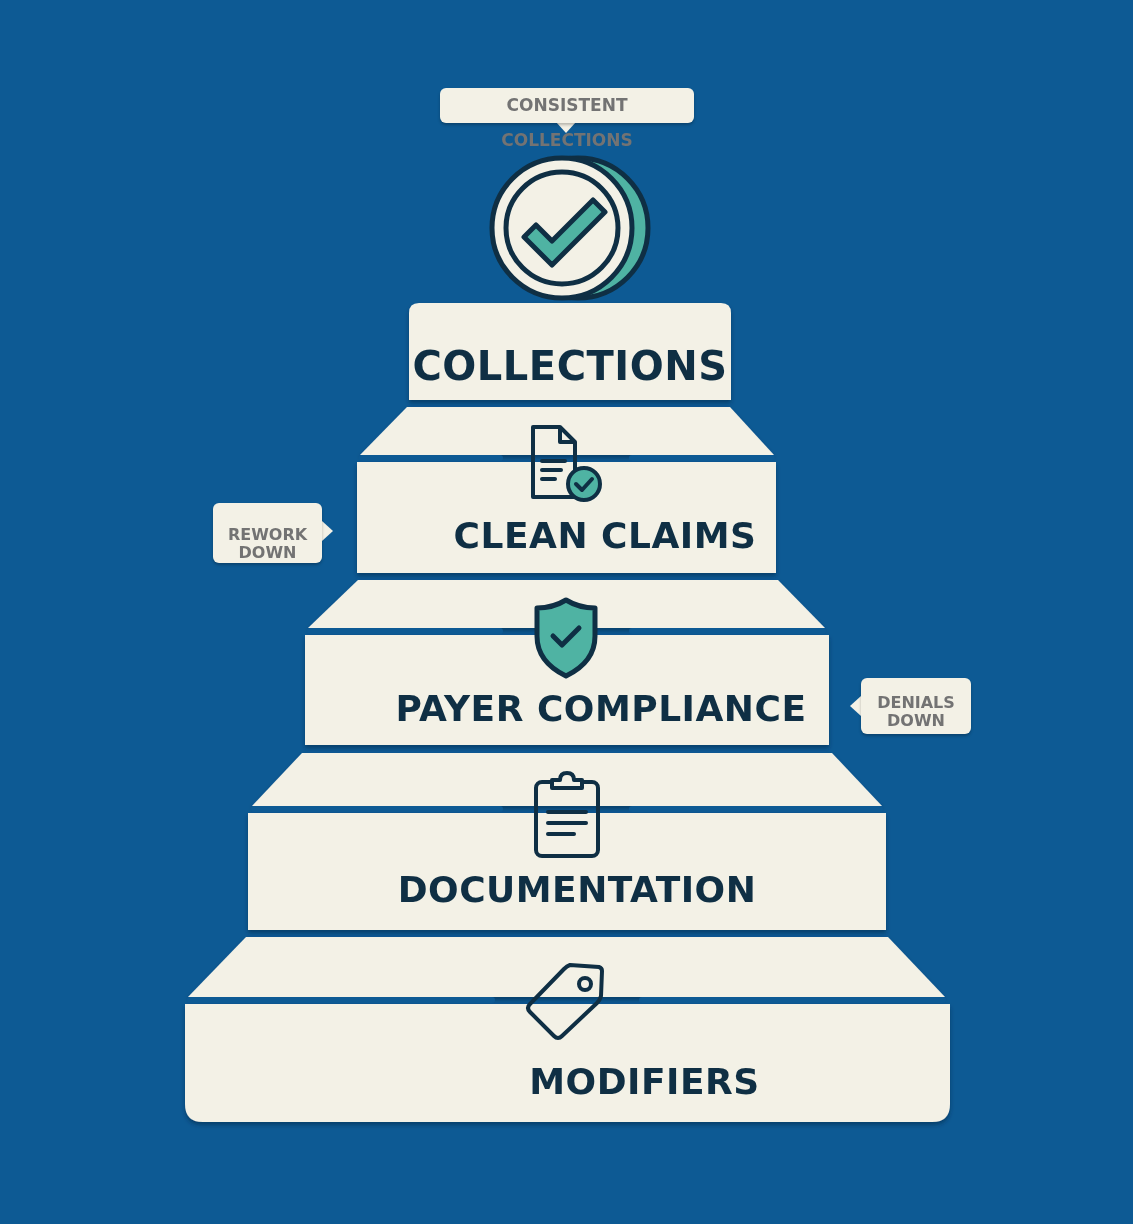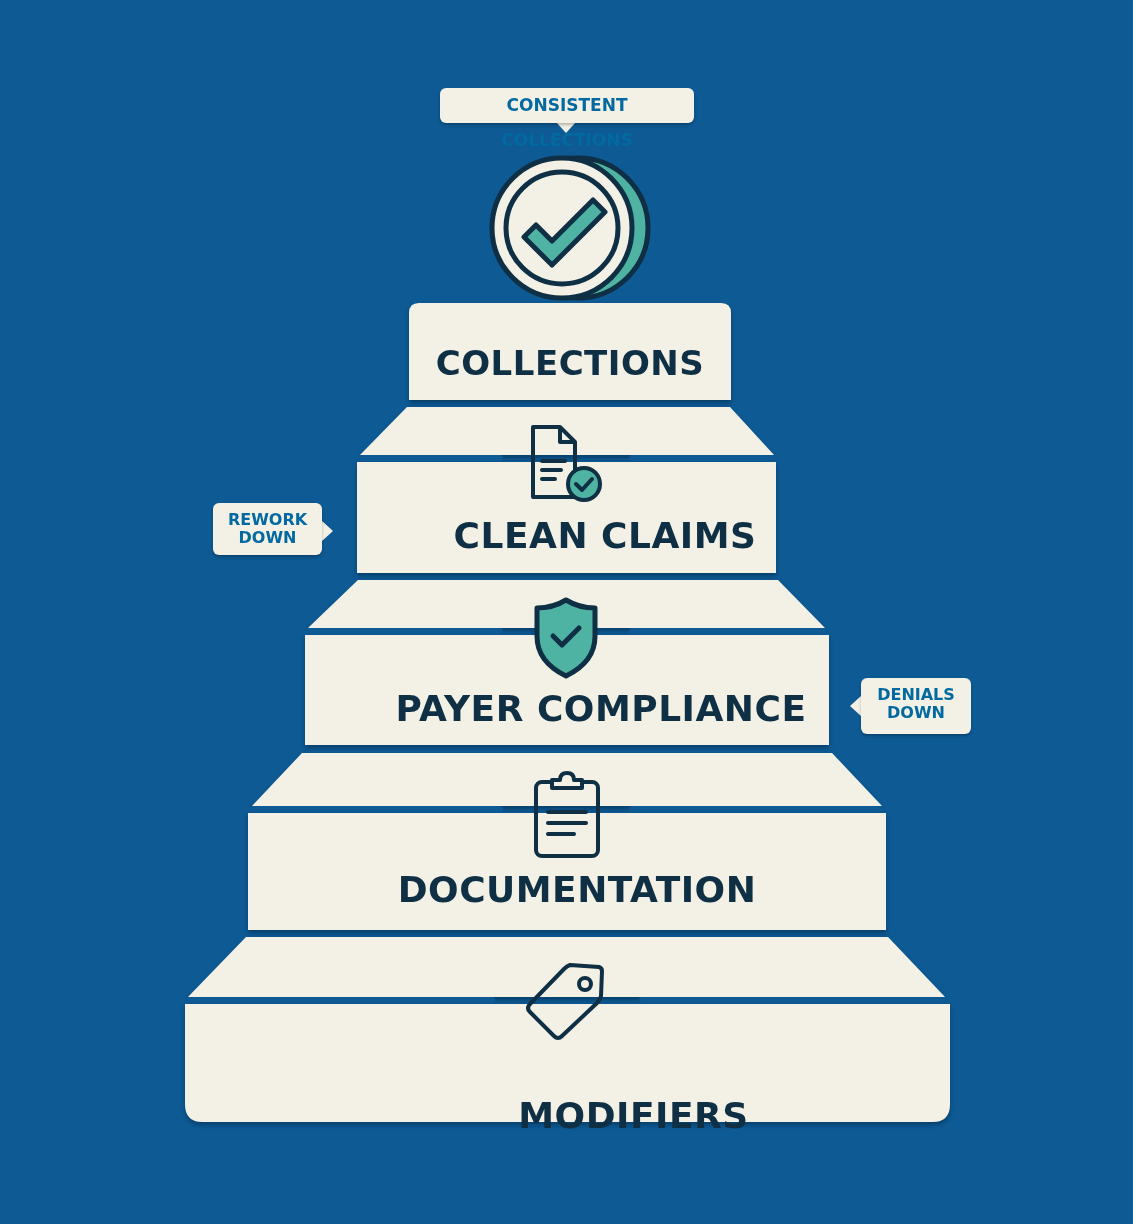"CONSISTENT COLLECTIONS" .callout { color: #0369a1 -> #737373 }
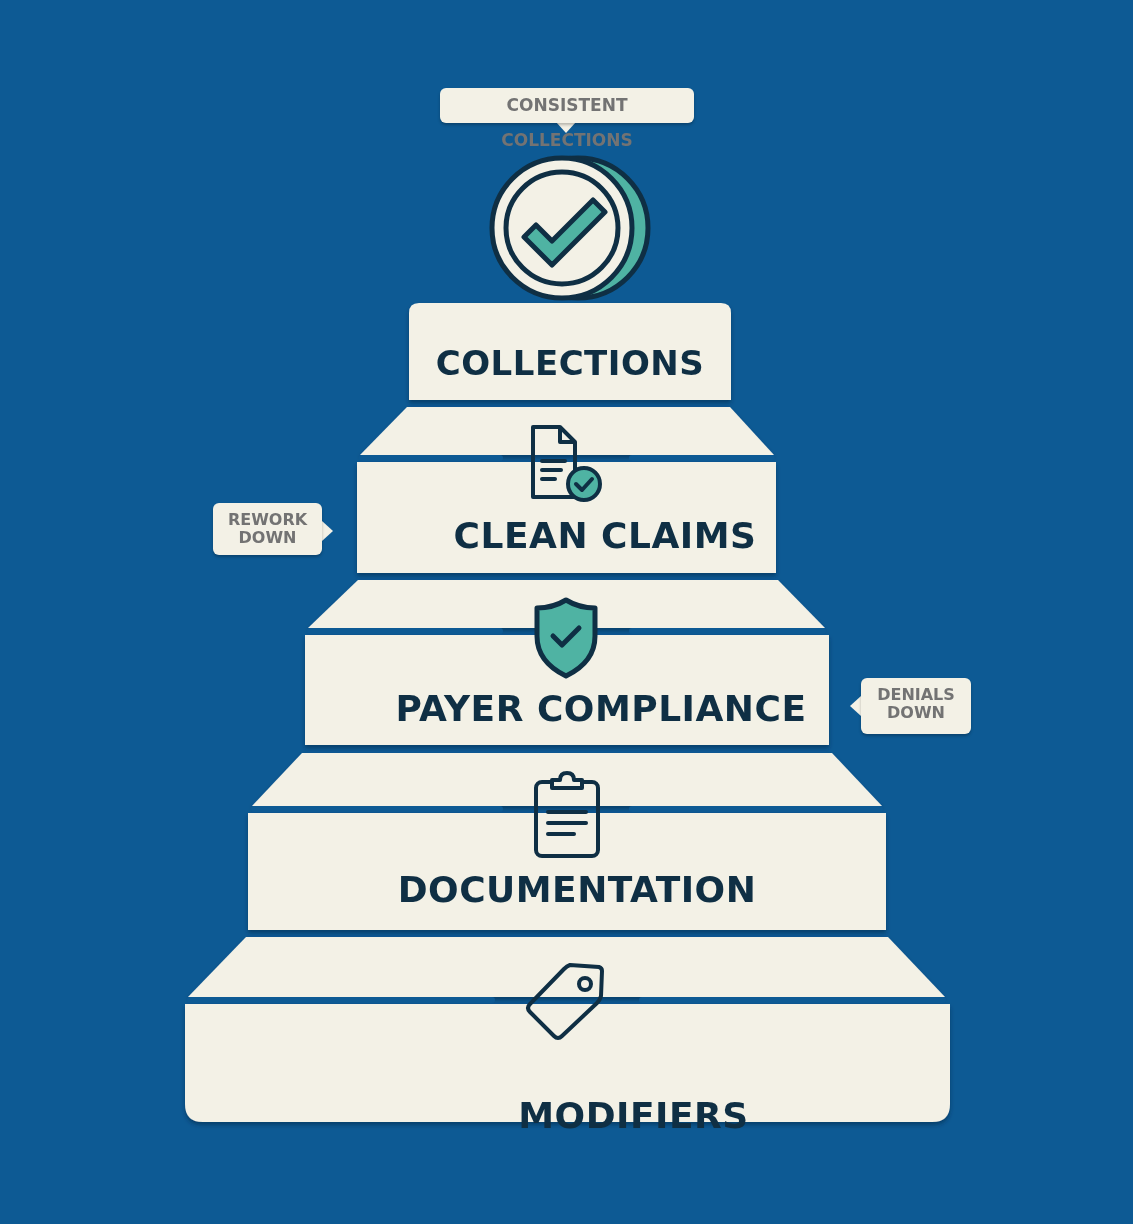"COLLECTIONS" div.label { font-size: 34px -> 40px }
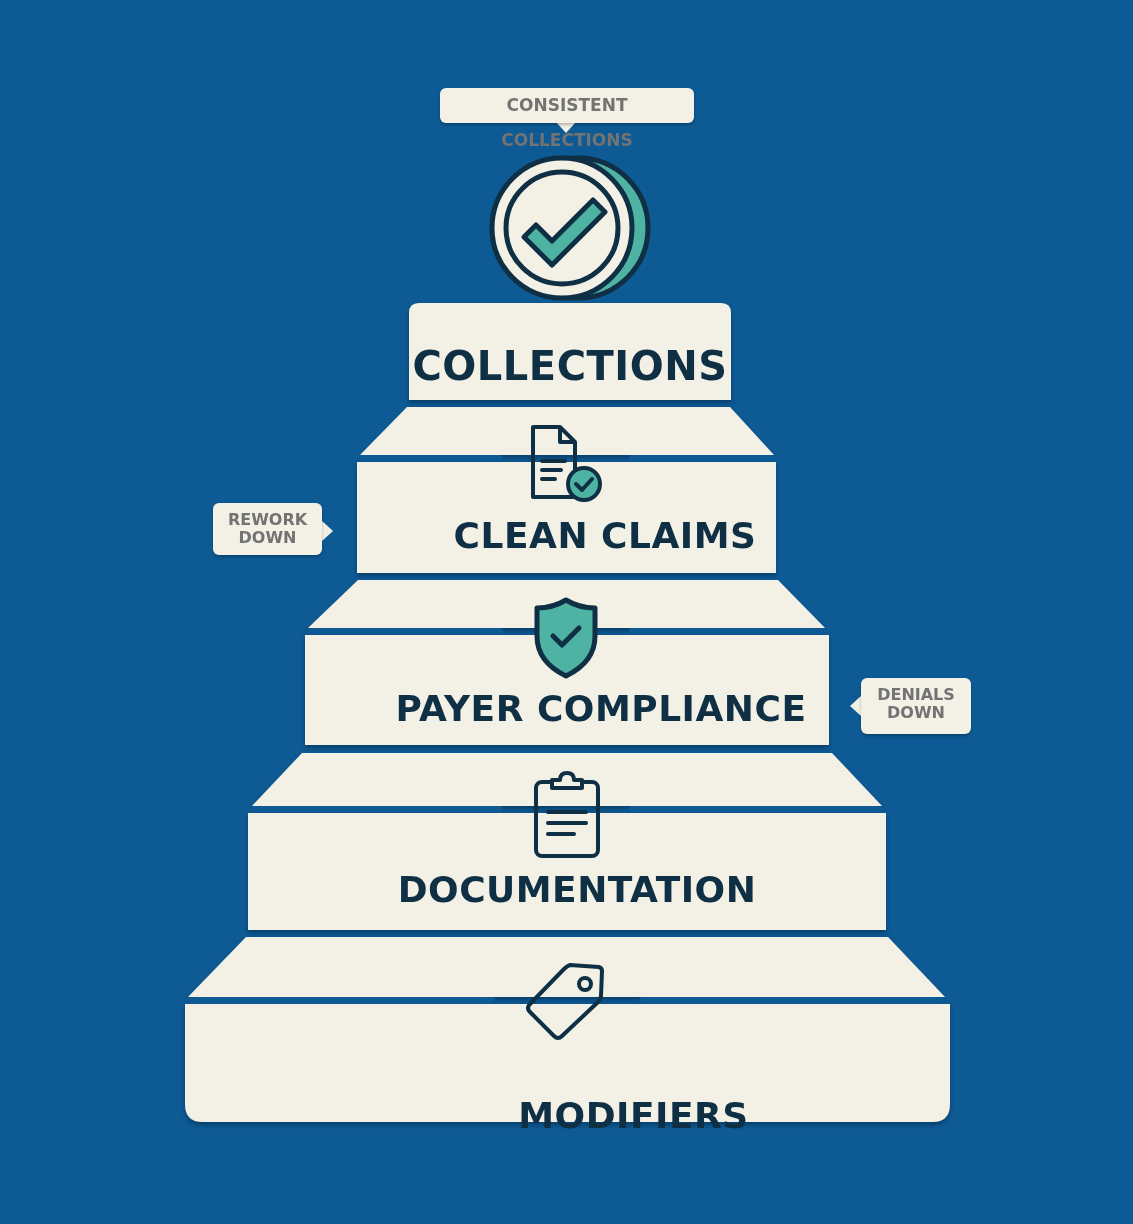"REWORK" div.callout { height: 52px -> 60px; padding-top: 8px -> 23px }
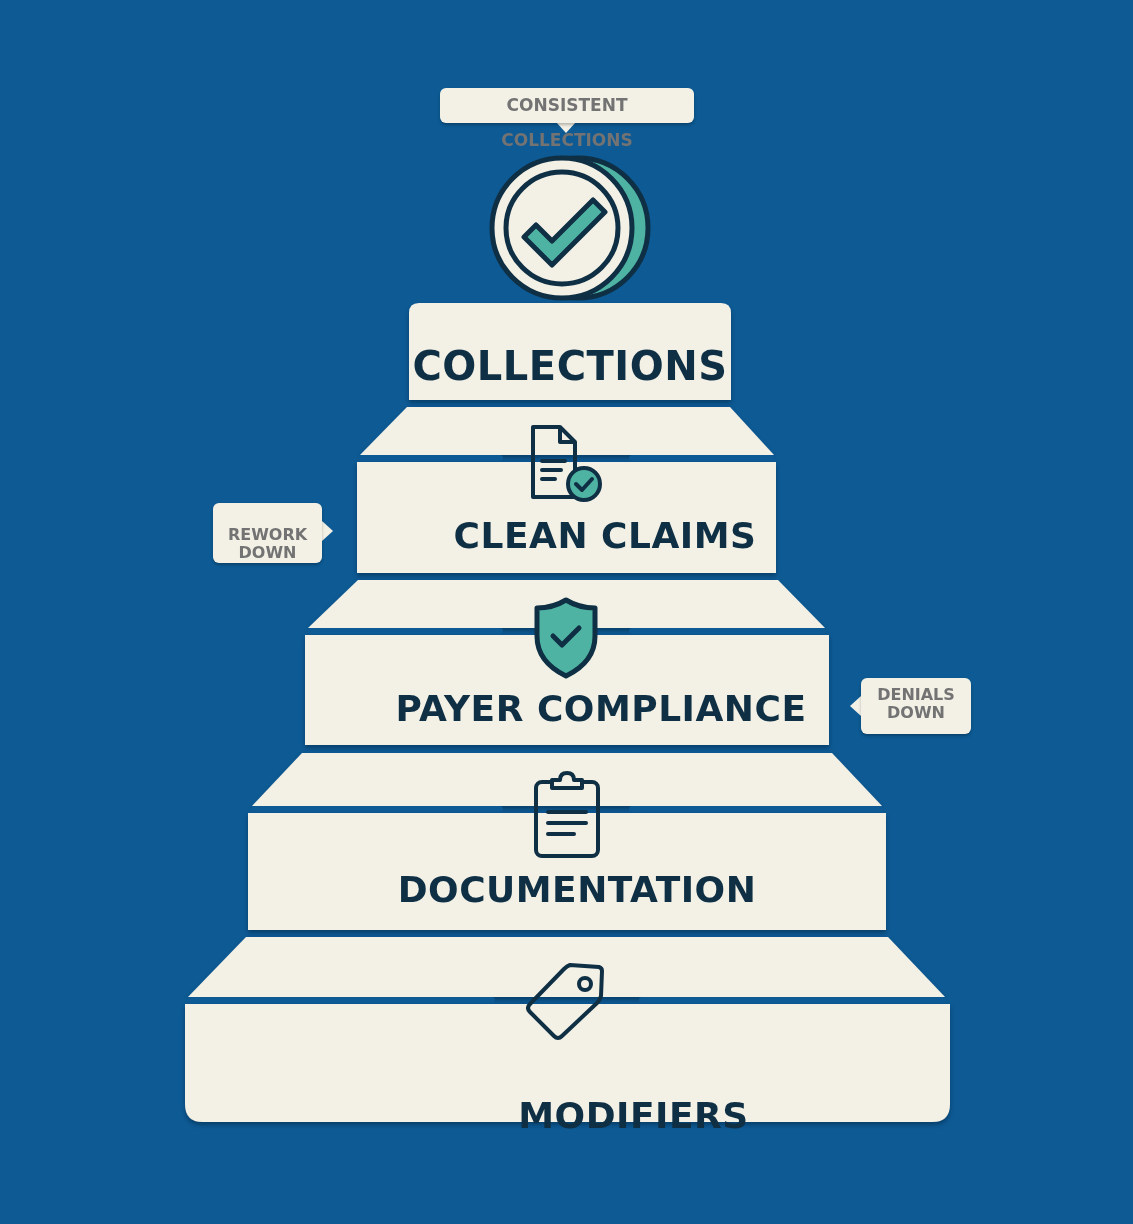"DENIALS" div.callout { padding-top: 8px -> 16px }
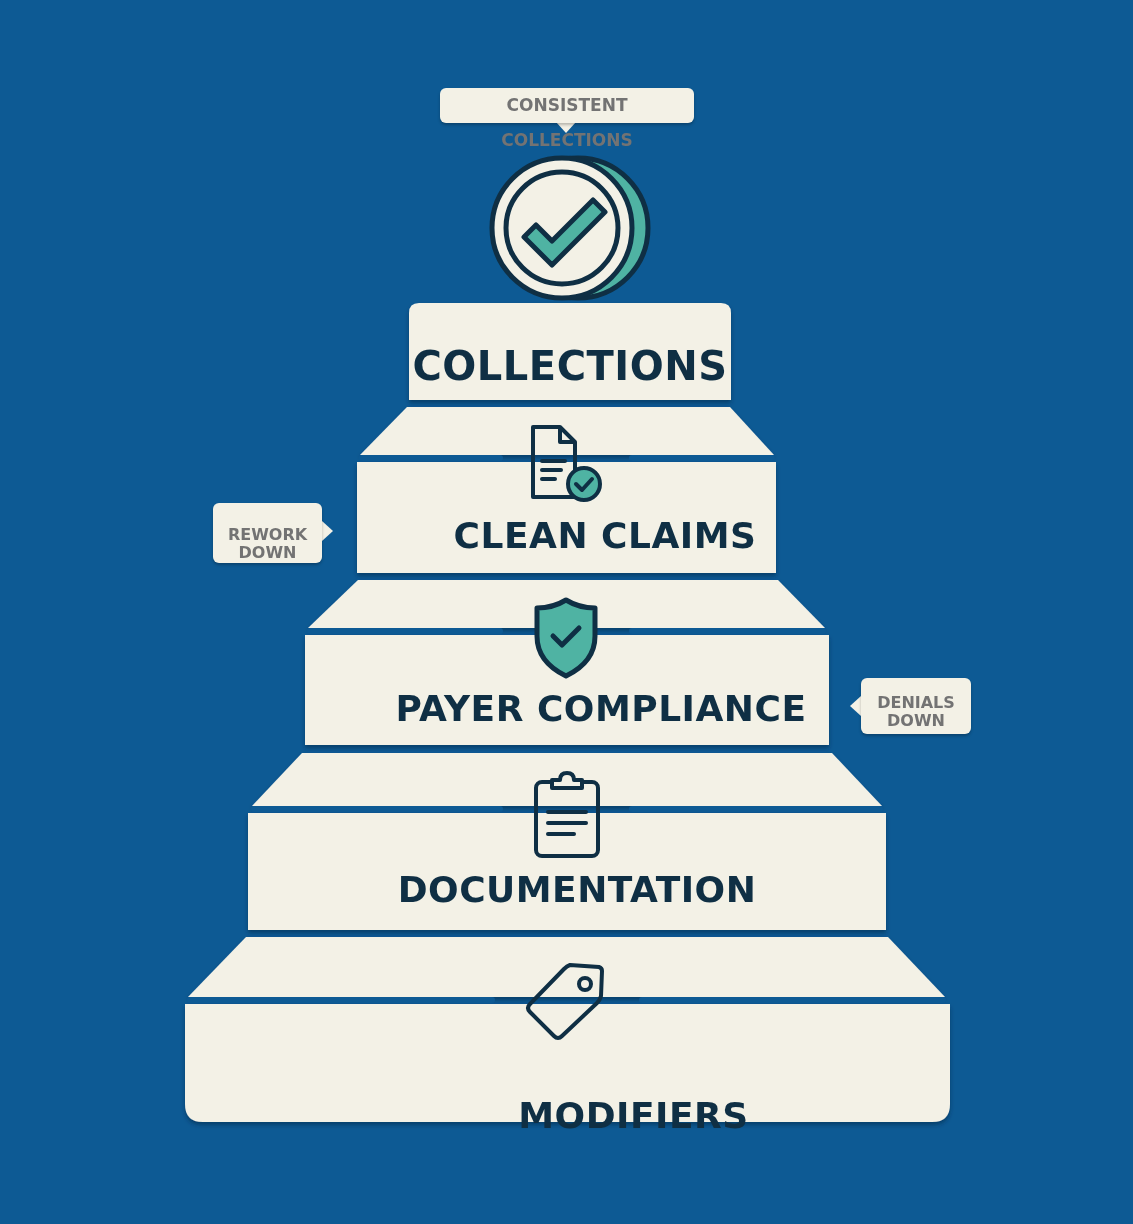"MODIFIERS" div.label { left: 174px -> 185px; margin-top: 34px -> none }
